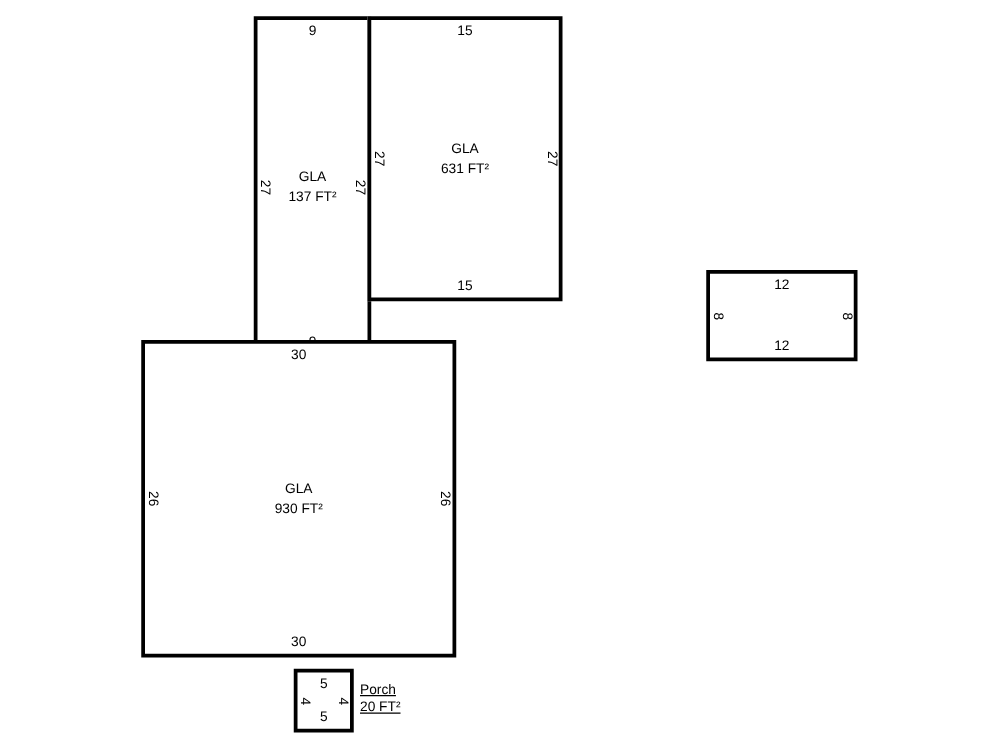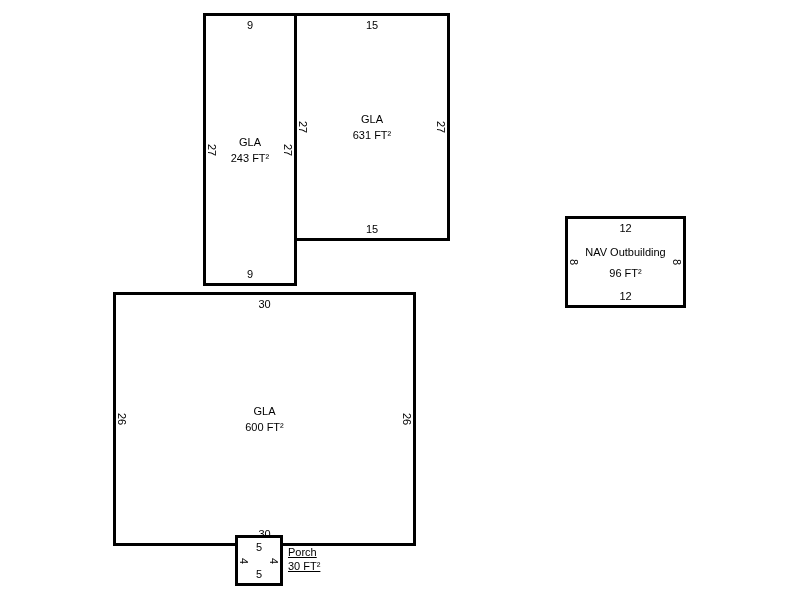"243 FT²" div { text: 243 -> 137 }
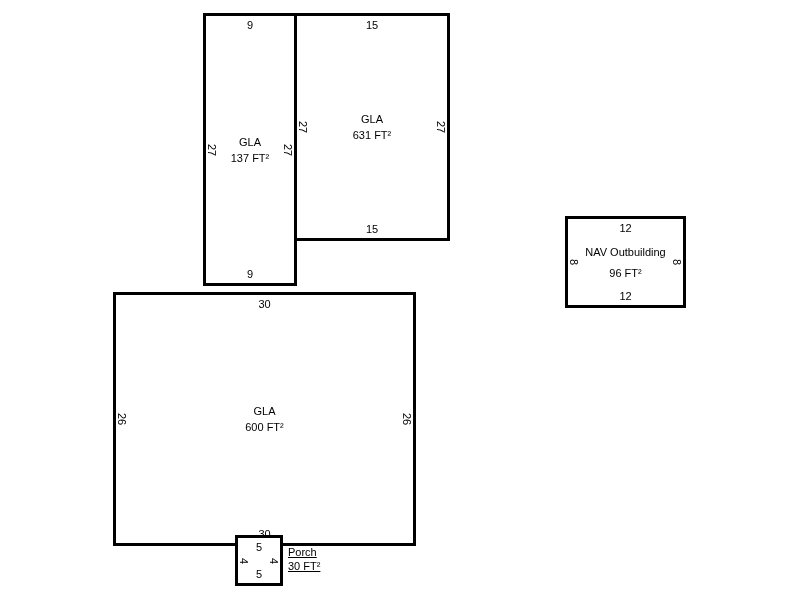"12" .u-outbuilding { height: 92px -> 73px }
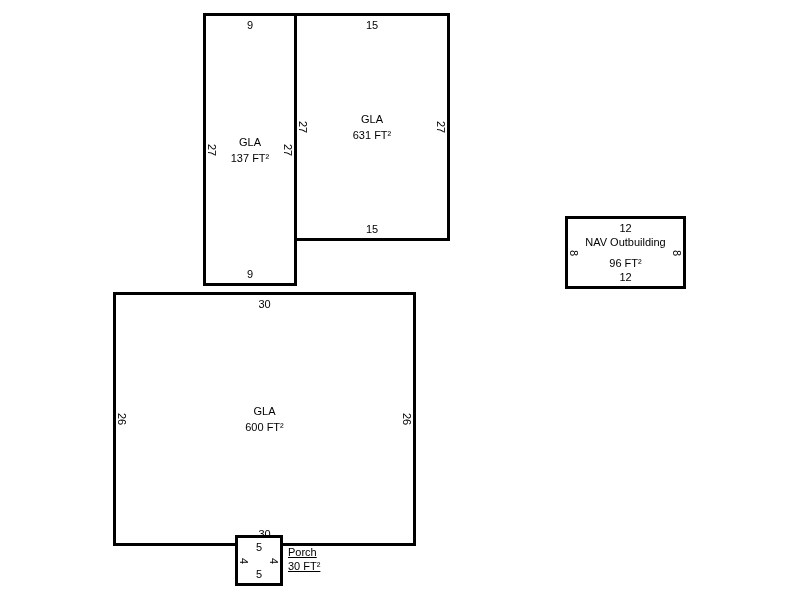"NAV Outbuilding" div.center-label { html: <div> <div>NAV Outbuilding</div> <div>96 FT²</div> </div> -> none }
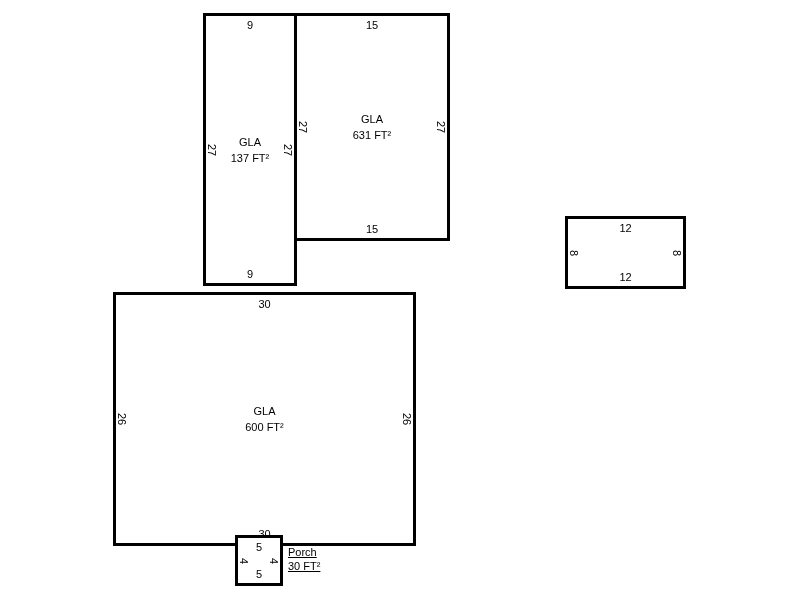"30" .u-gla780 { top: 292px -> 272px; width: 303px -> 252px }
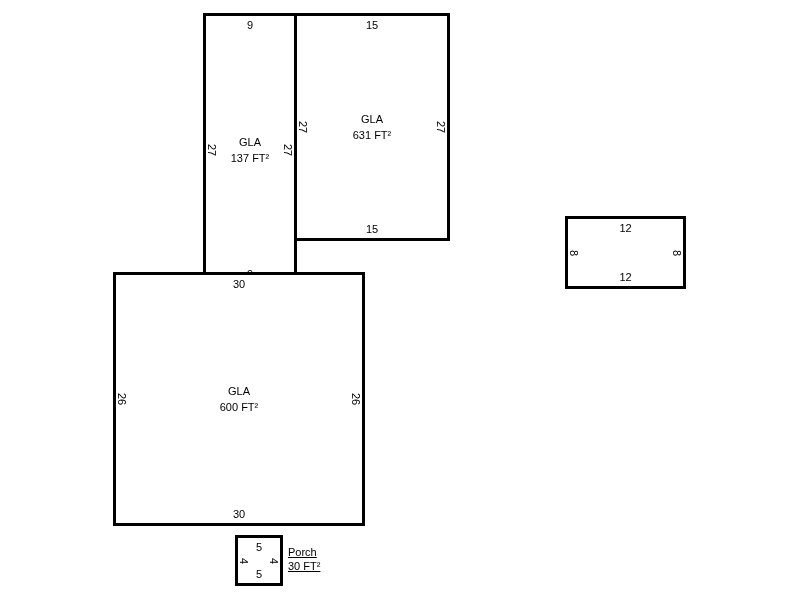"600 FT²" div { text: 600 -> 930 }
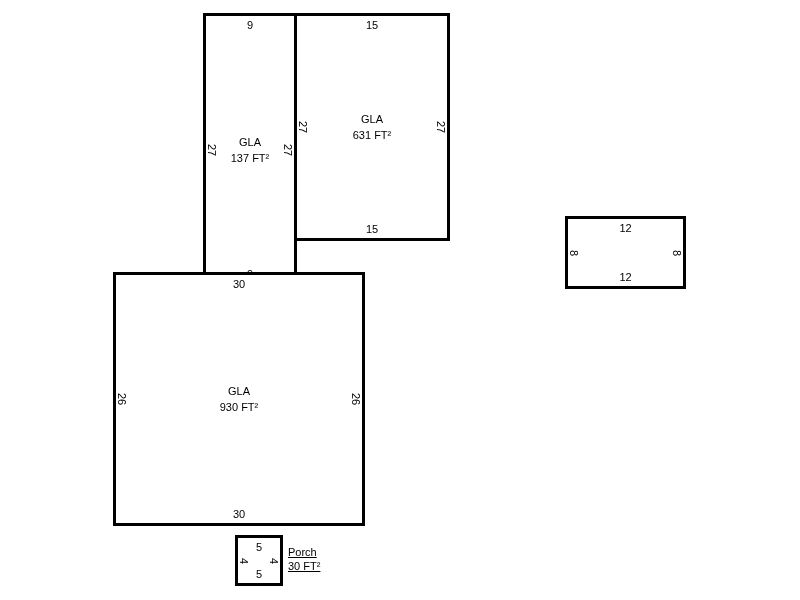"30 FT²" div { text: 30 -> 20 }
